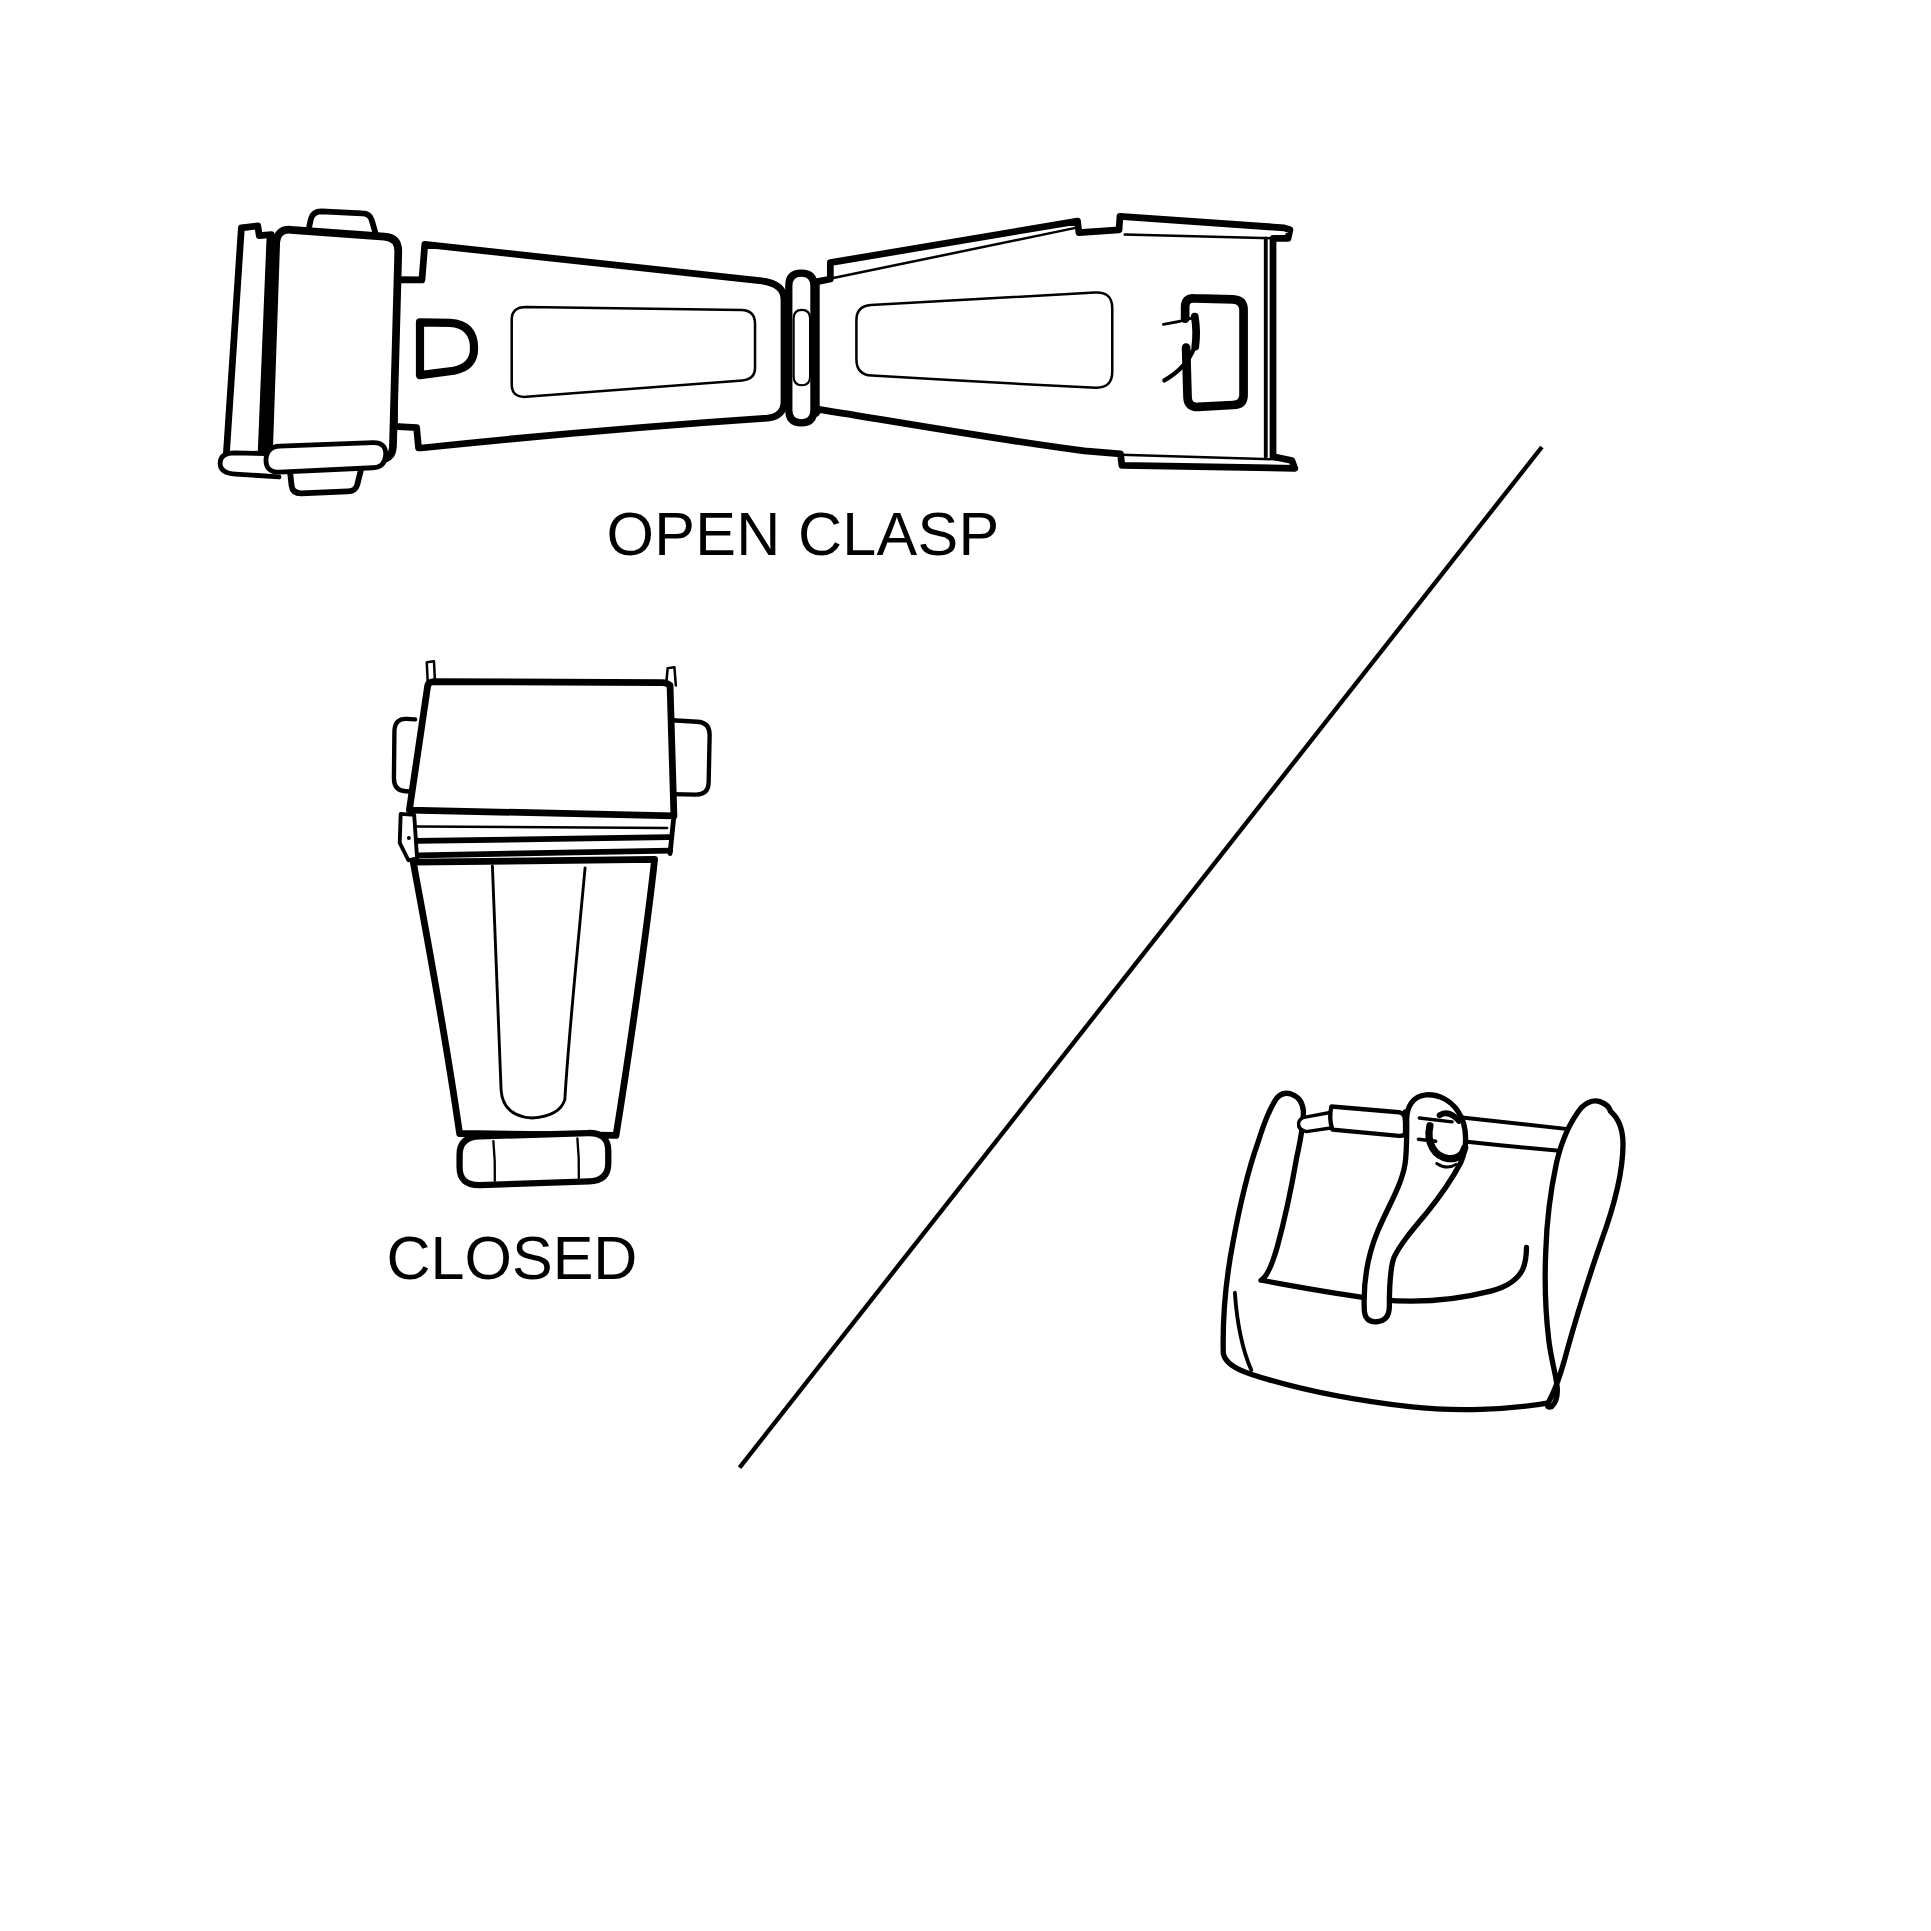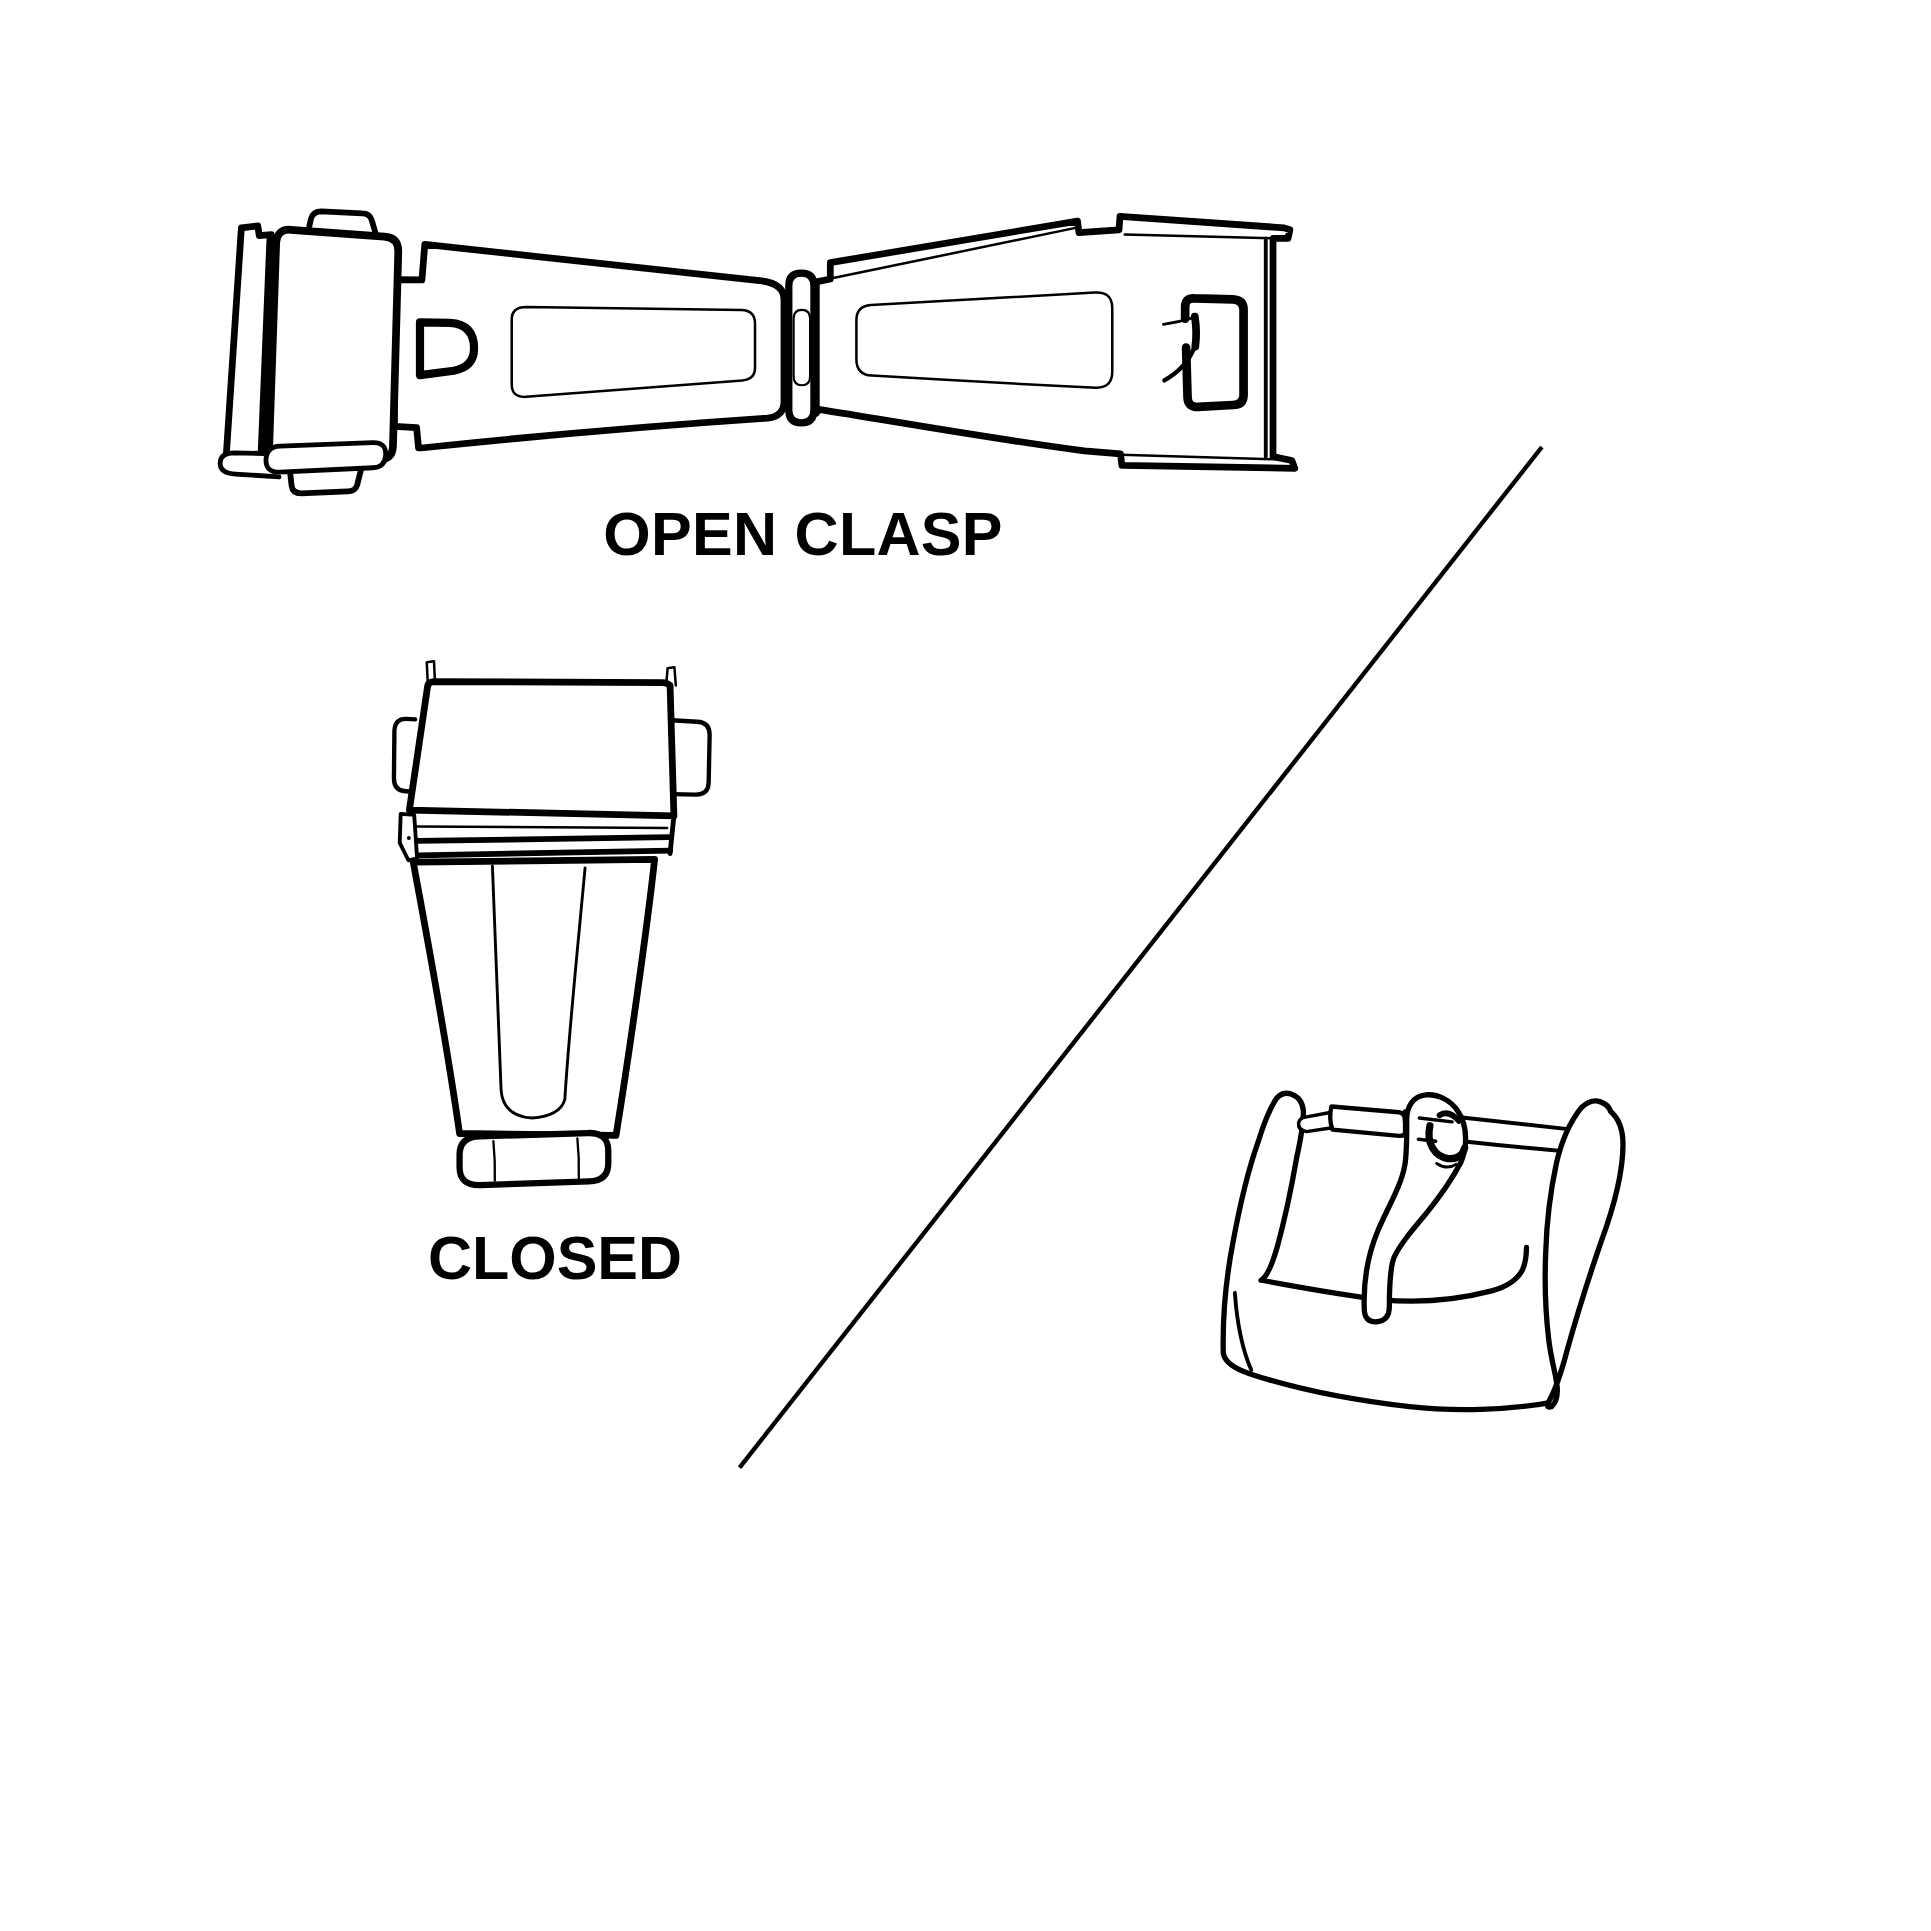"OPEN CLASP" .label { font-weight: 700 -> 400 }
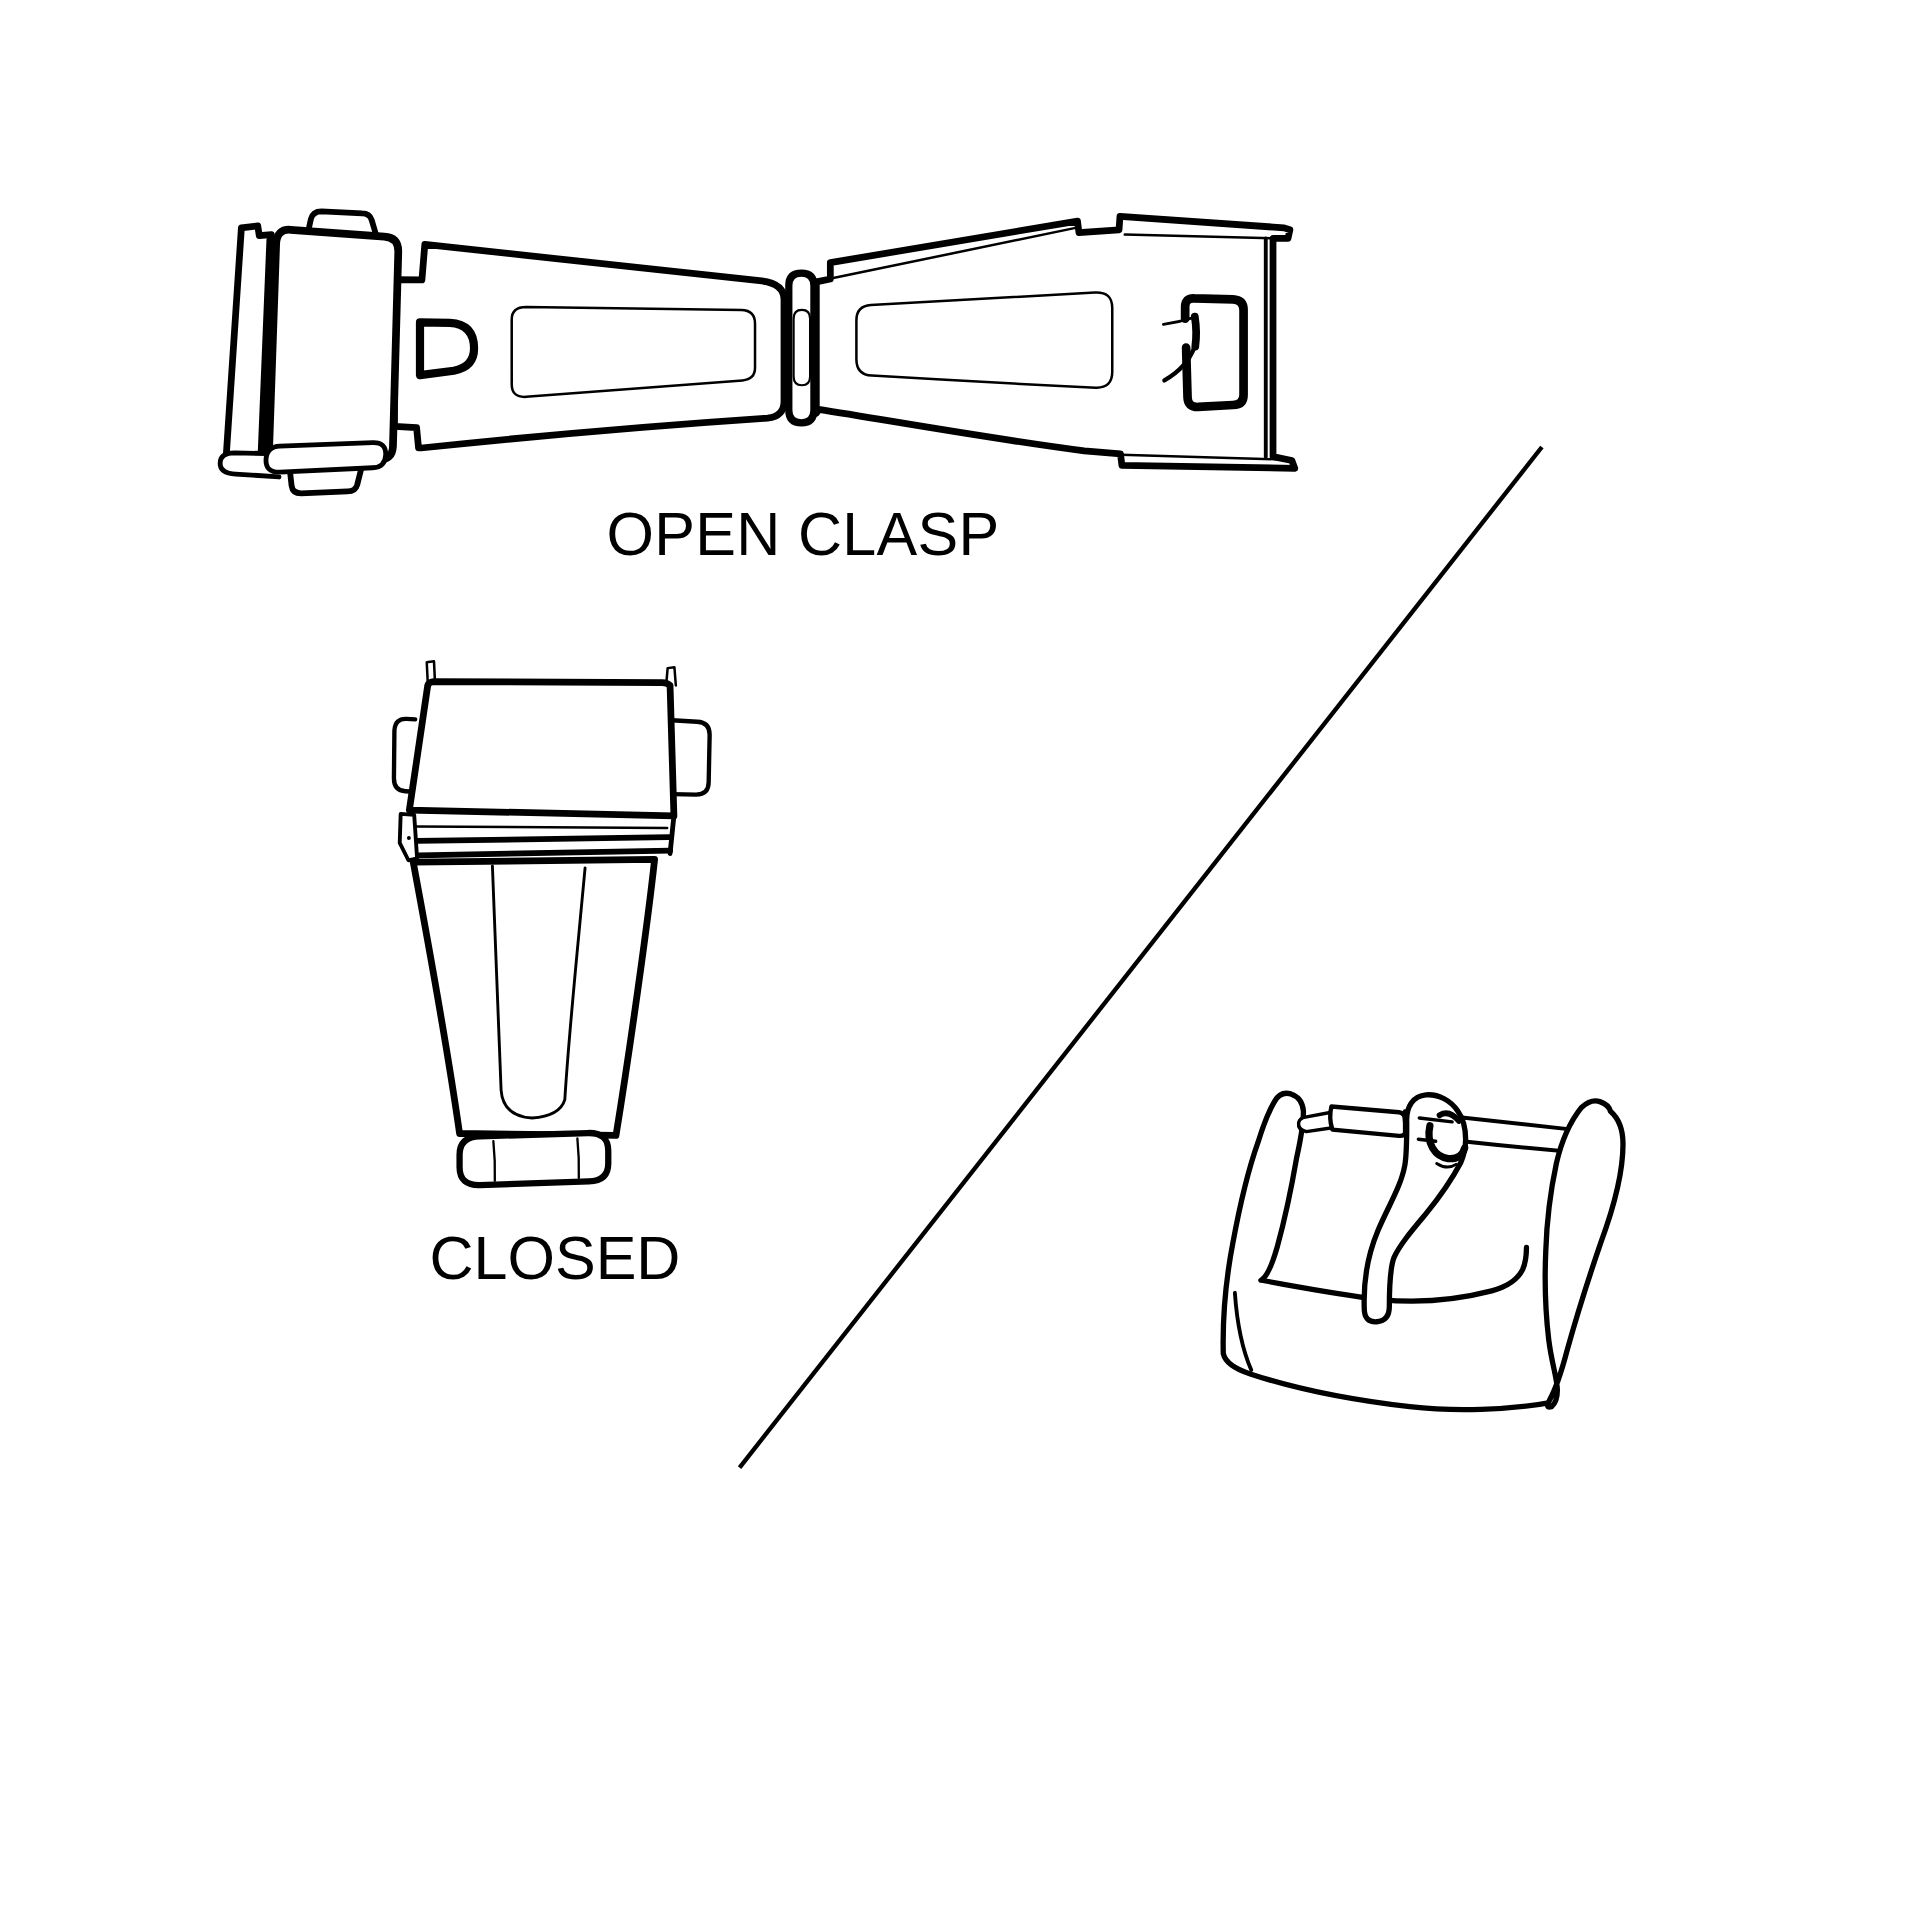"CLOSED" #label-closed { left: 555px -> 512px }
